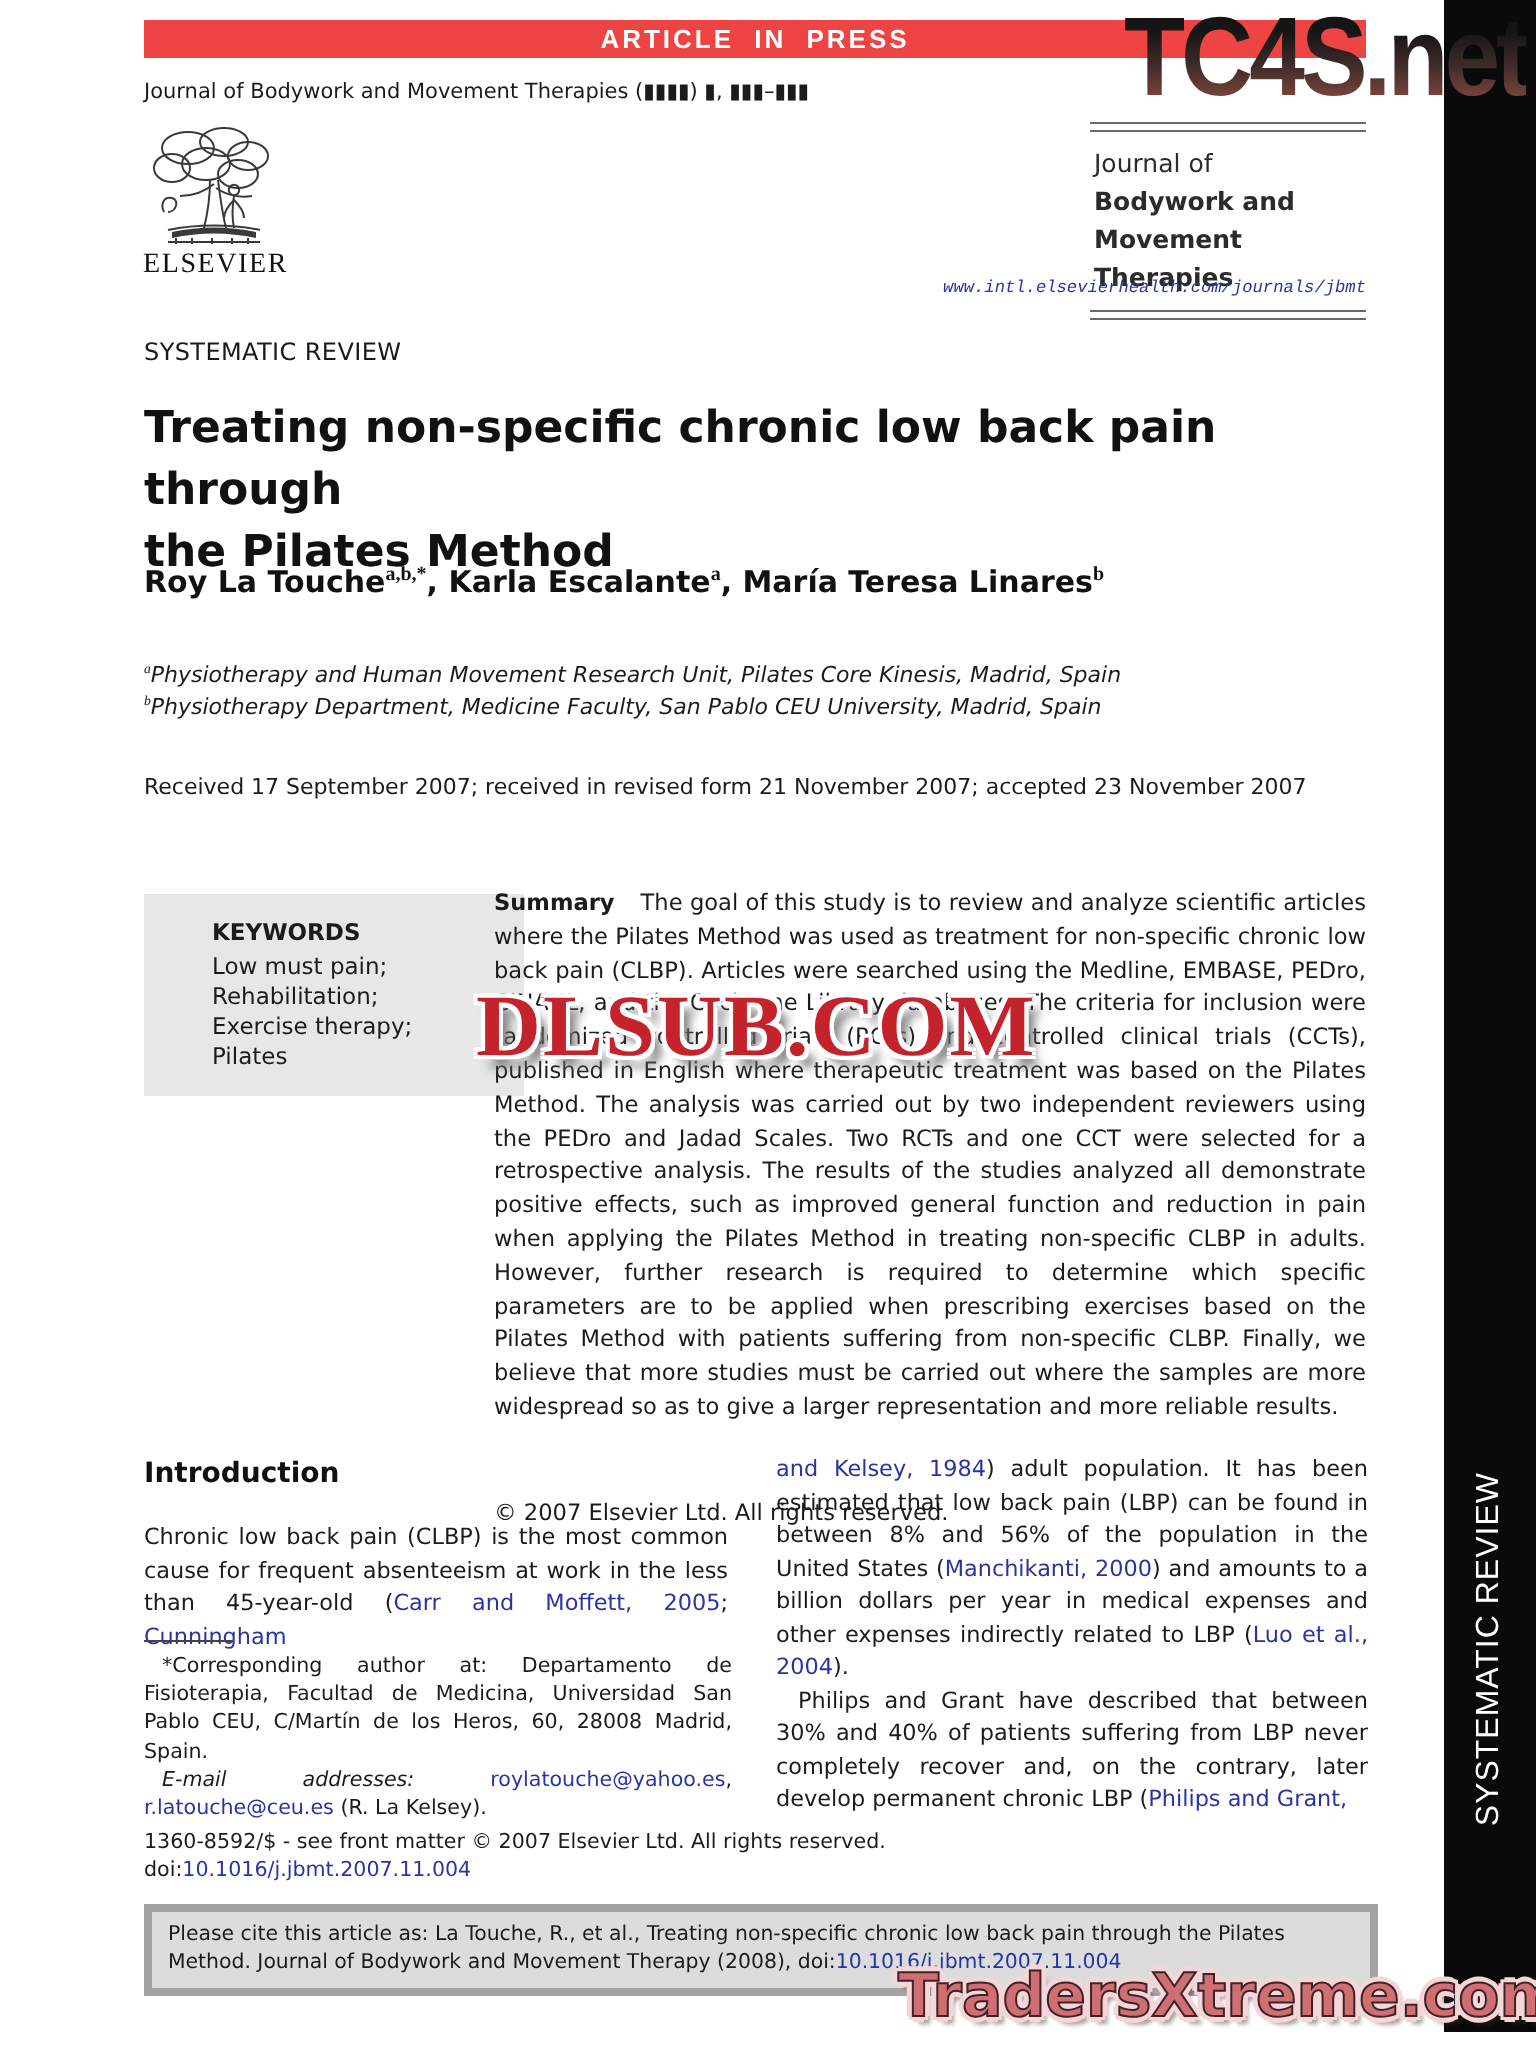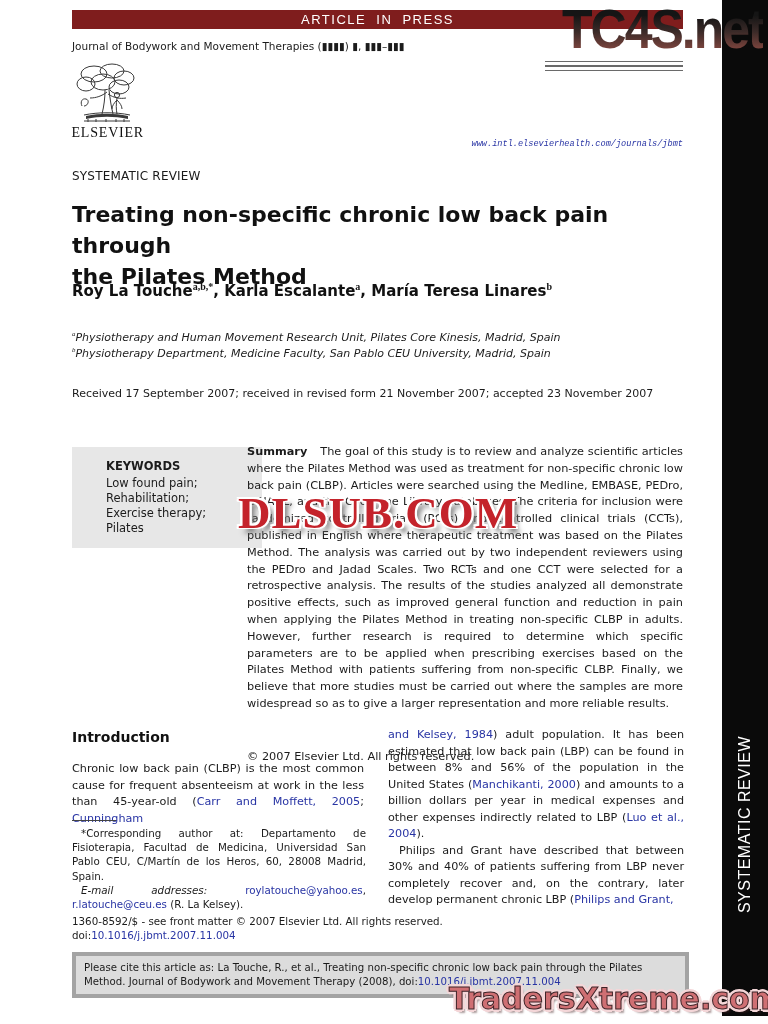"ARTICLE IN PRESS" .press-bar { background: #7f1d1d -> #ef4444; font-weight: normal -> bold }
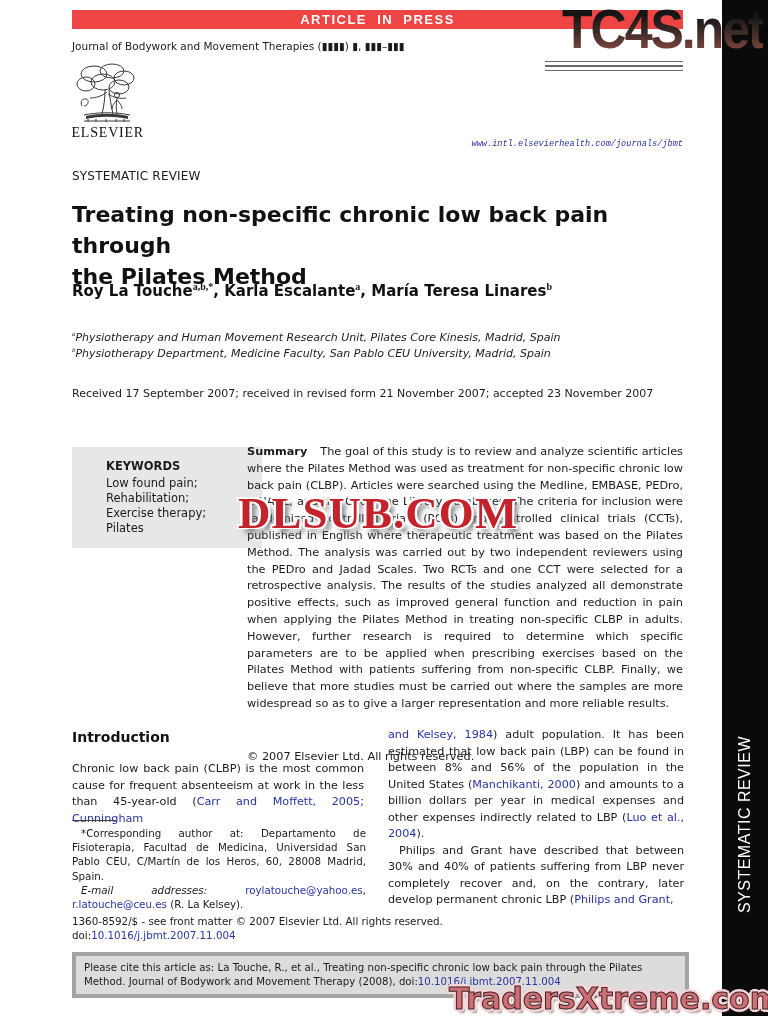"Journal of" div.names { html: none -> <div> <div>Journal of</div> <div>Bodywork and</div> <div>Movement Therapies</div> </div> }
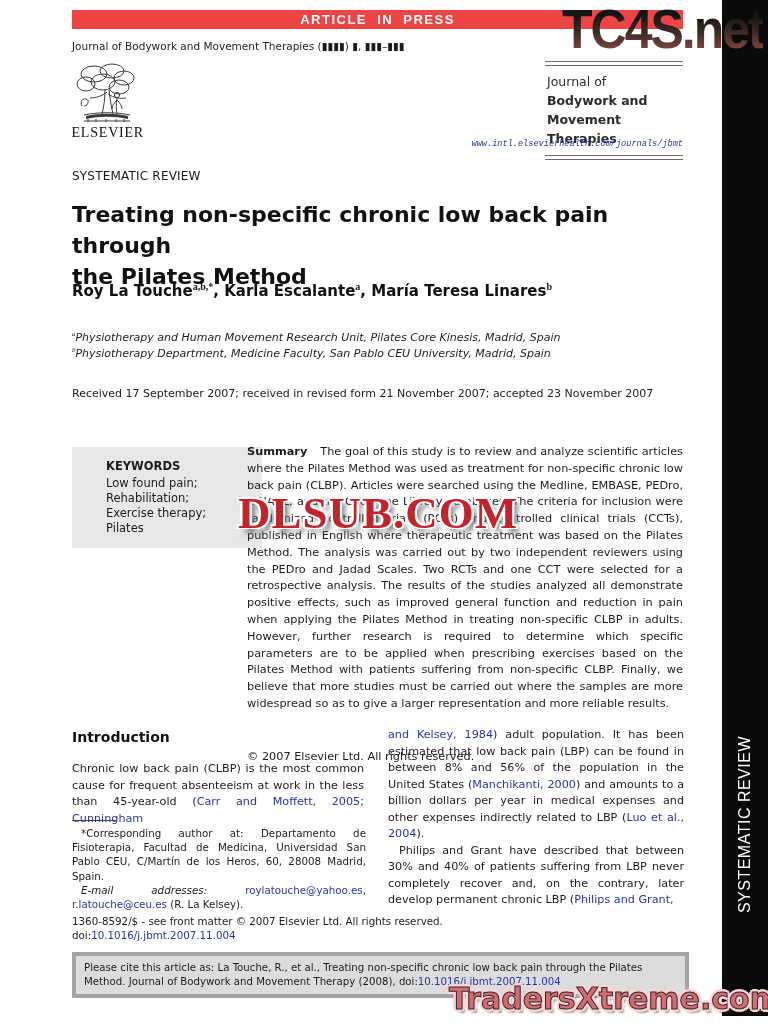"Low found pain;" div { text: found -> must }
